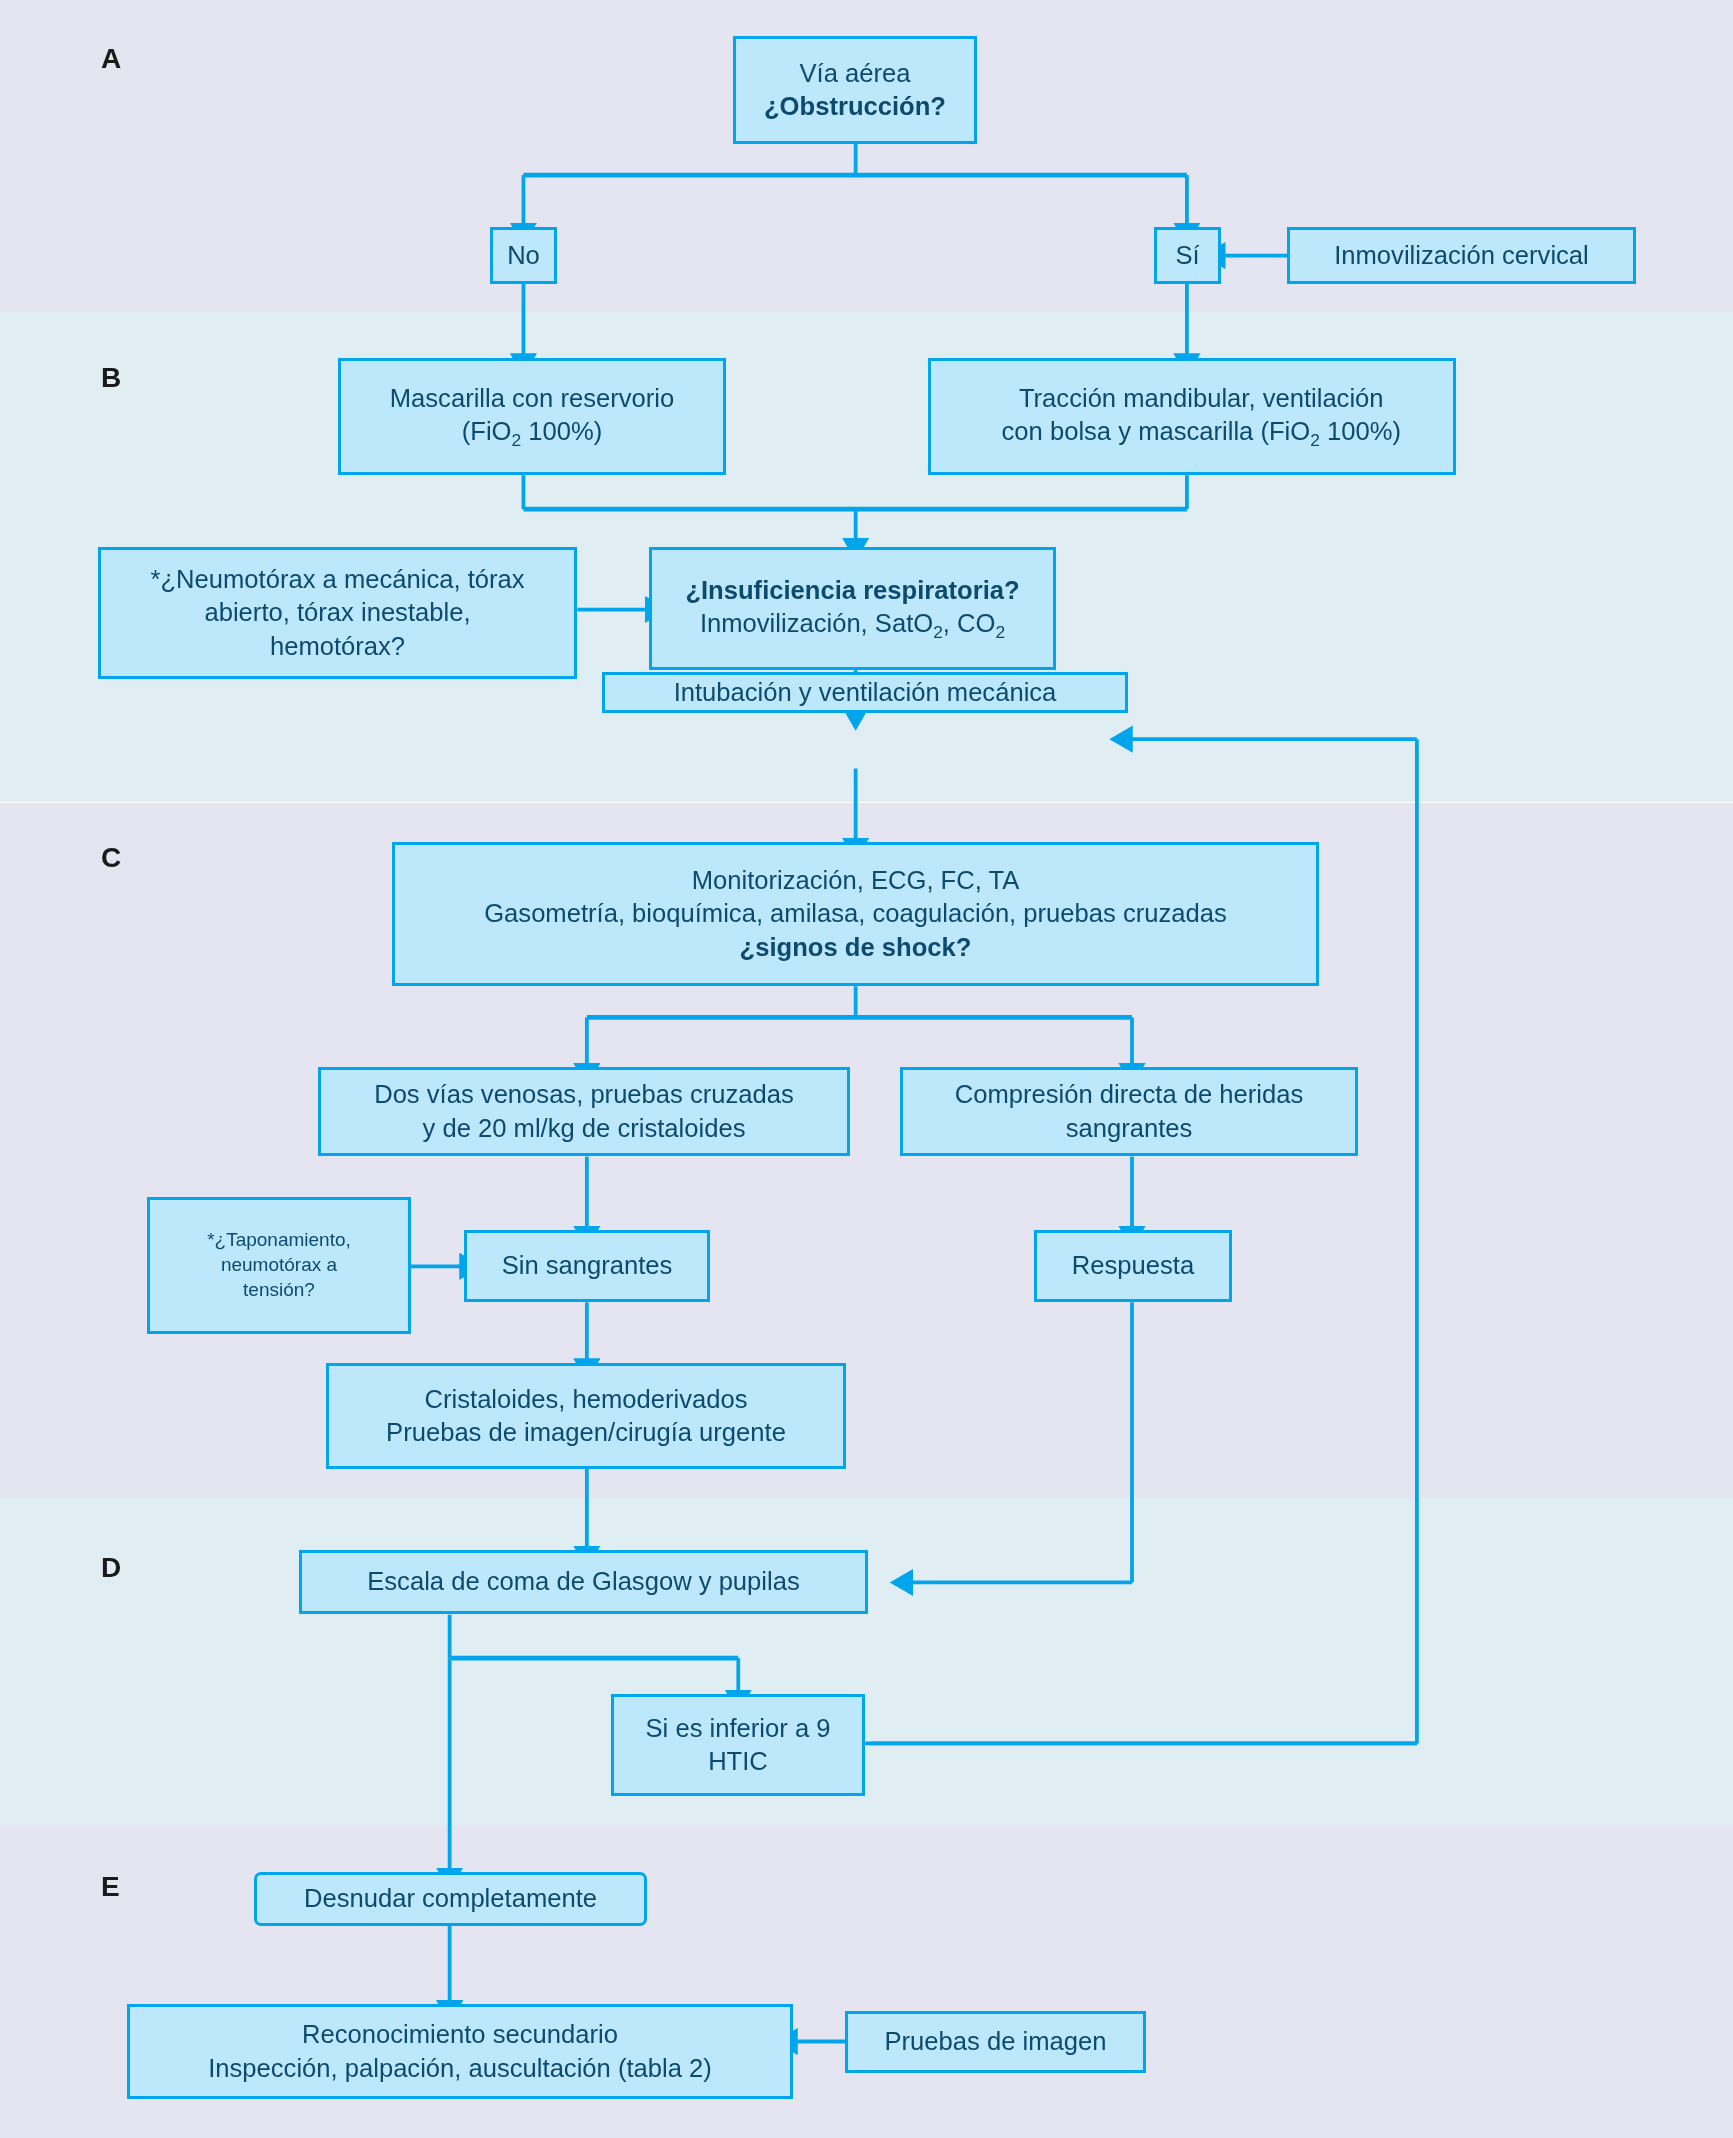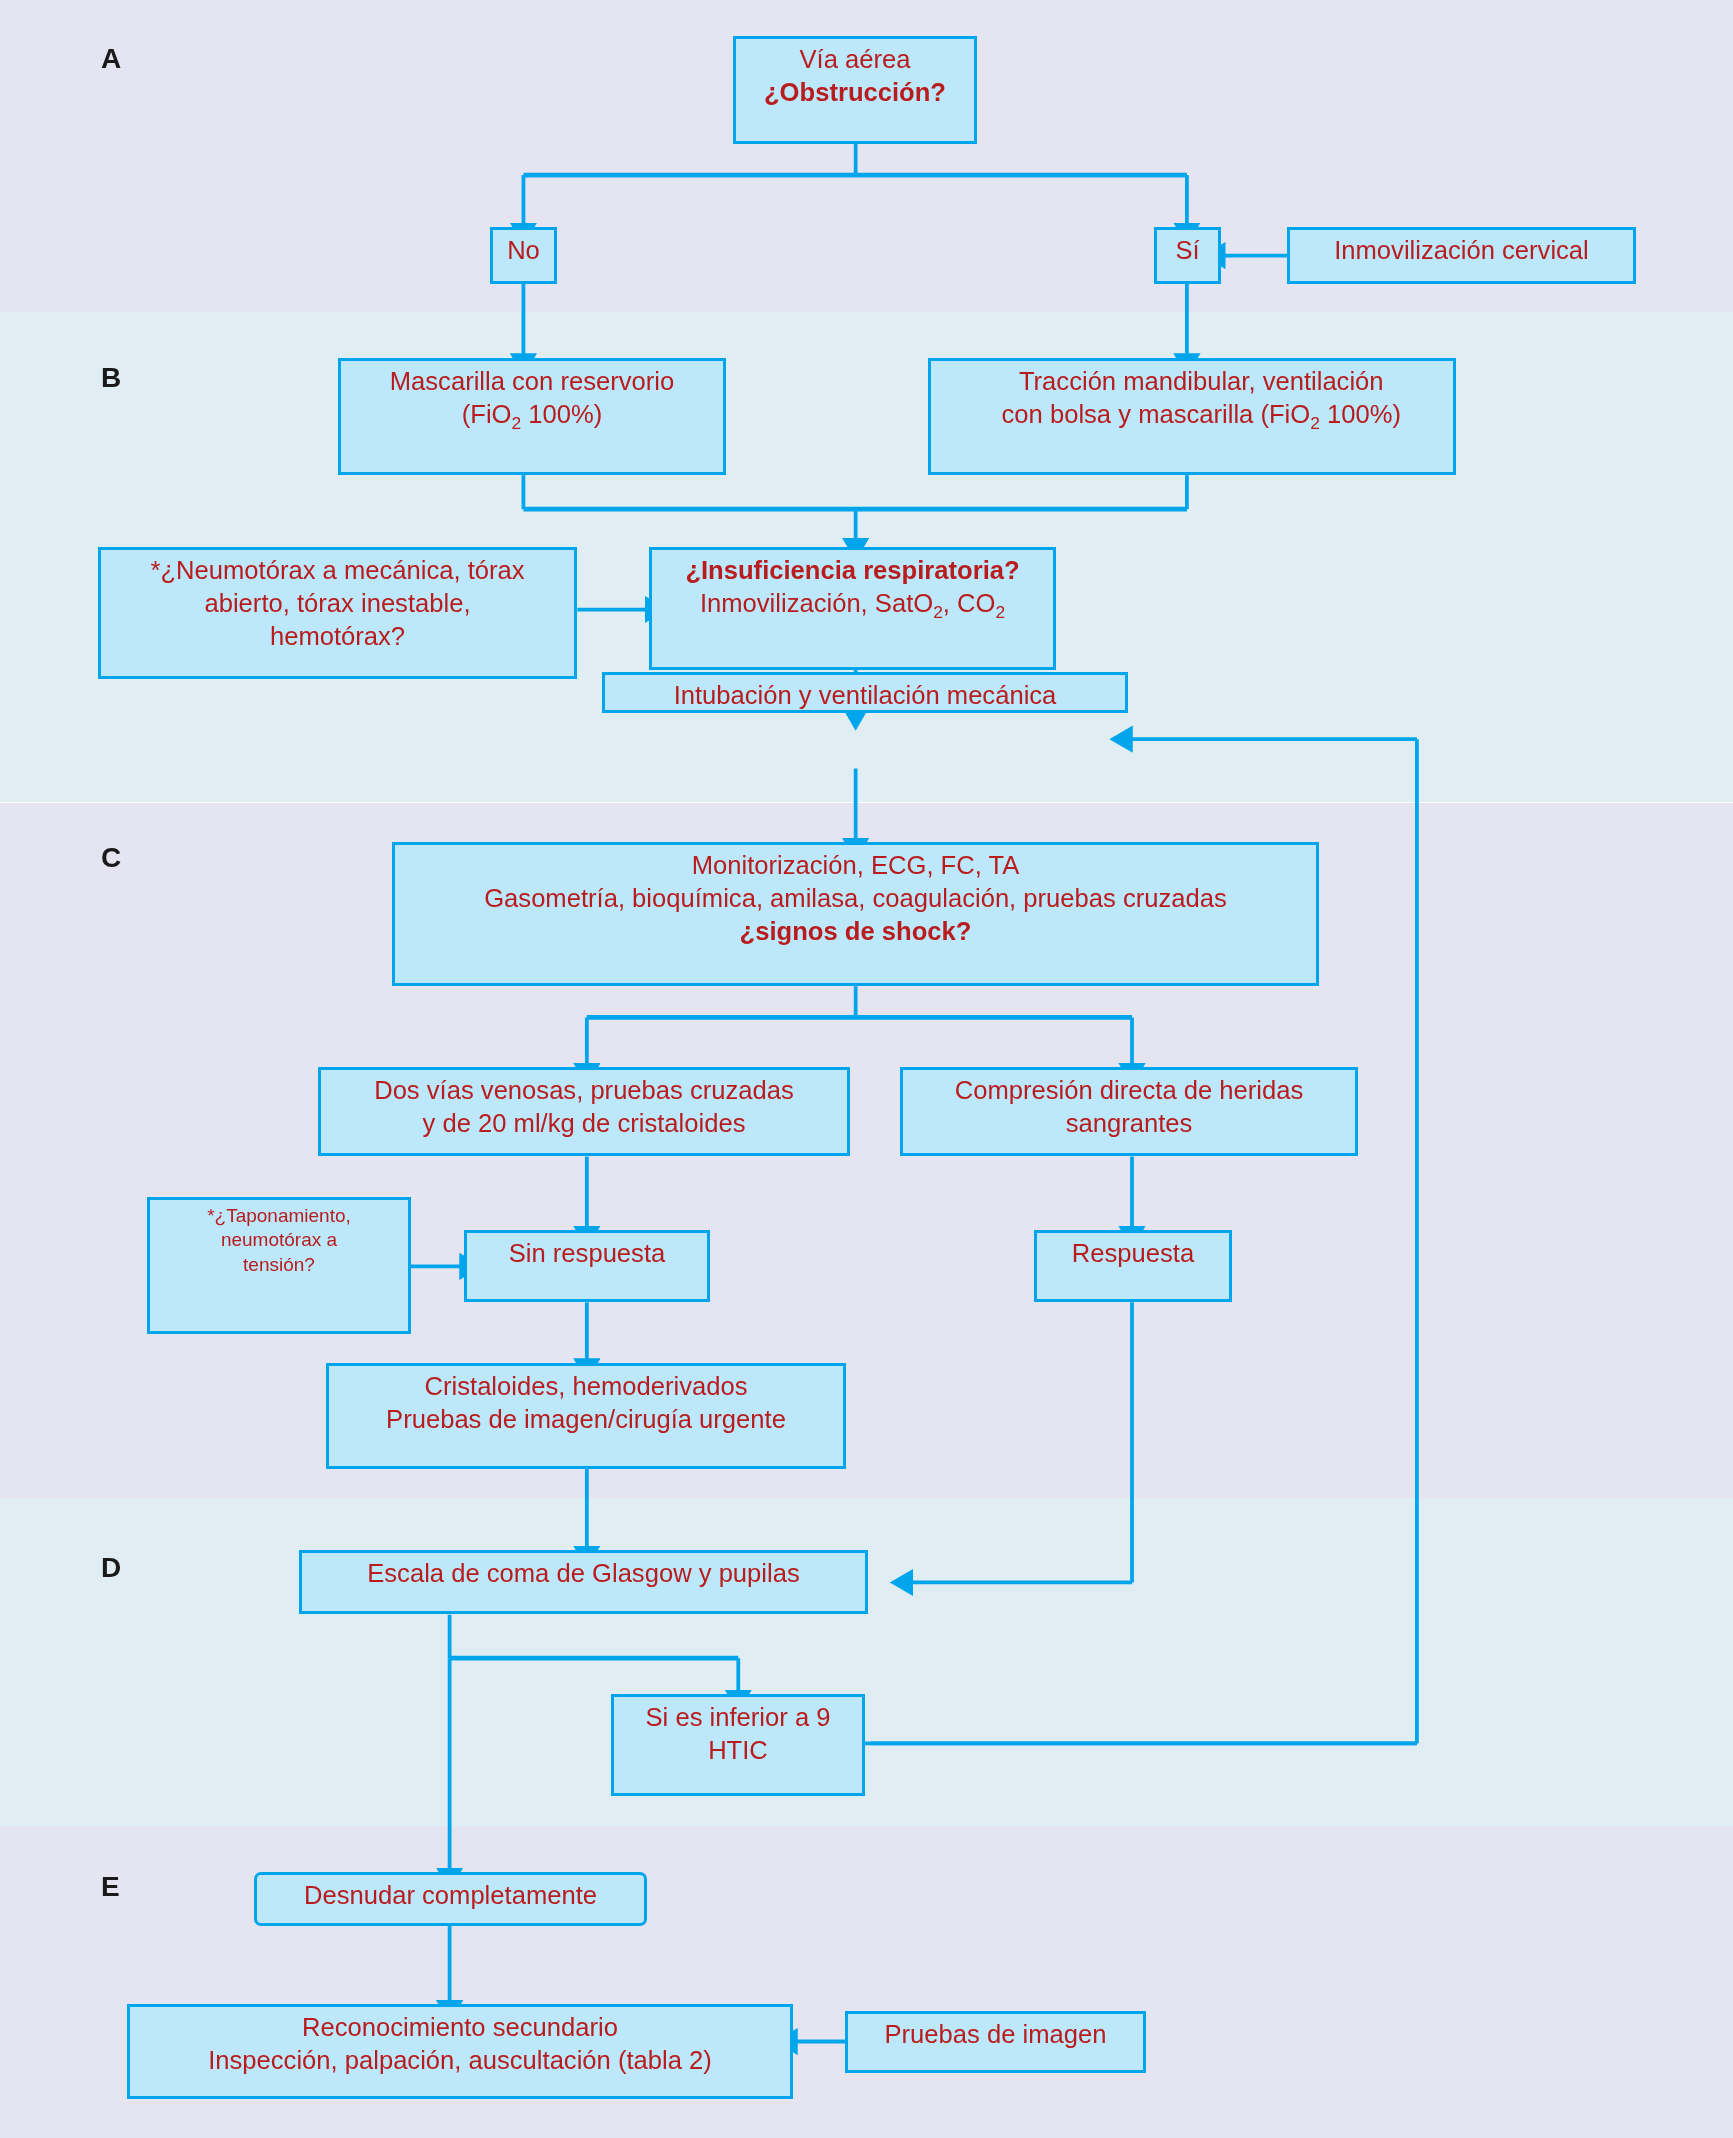"Vía aérea" .node { align-items: none -> center; color: #b91c1c -> #0c4a6e }
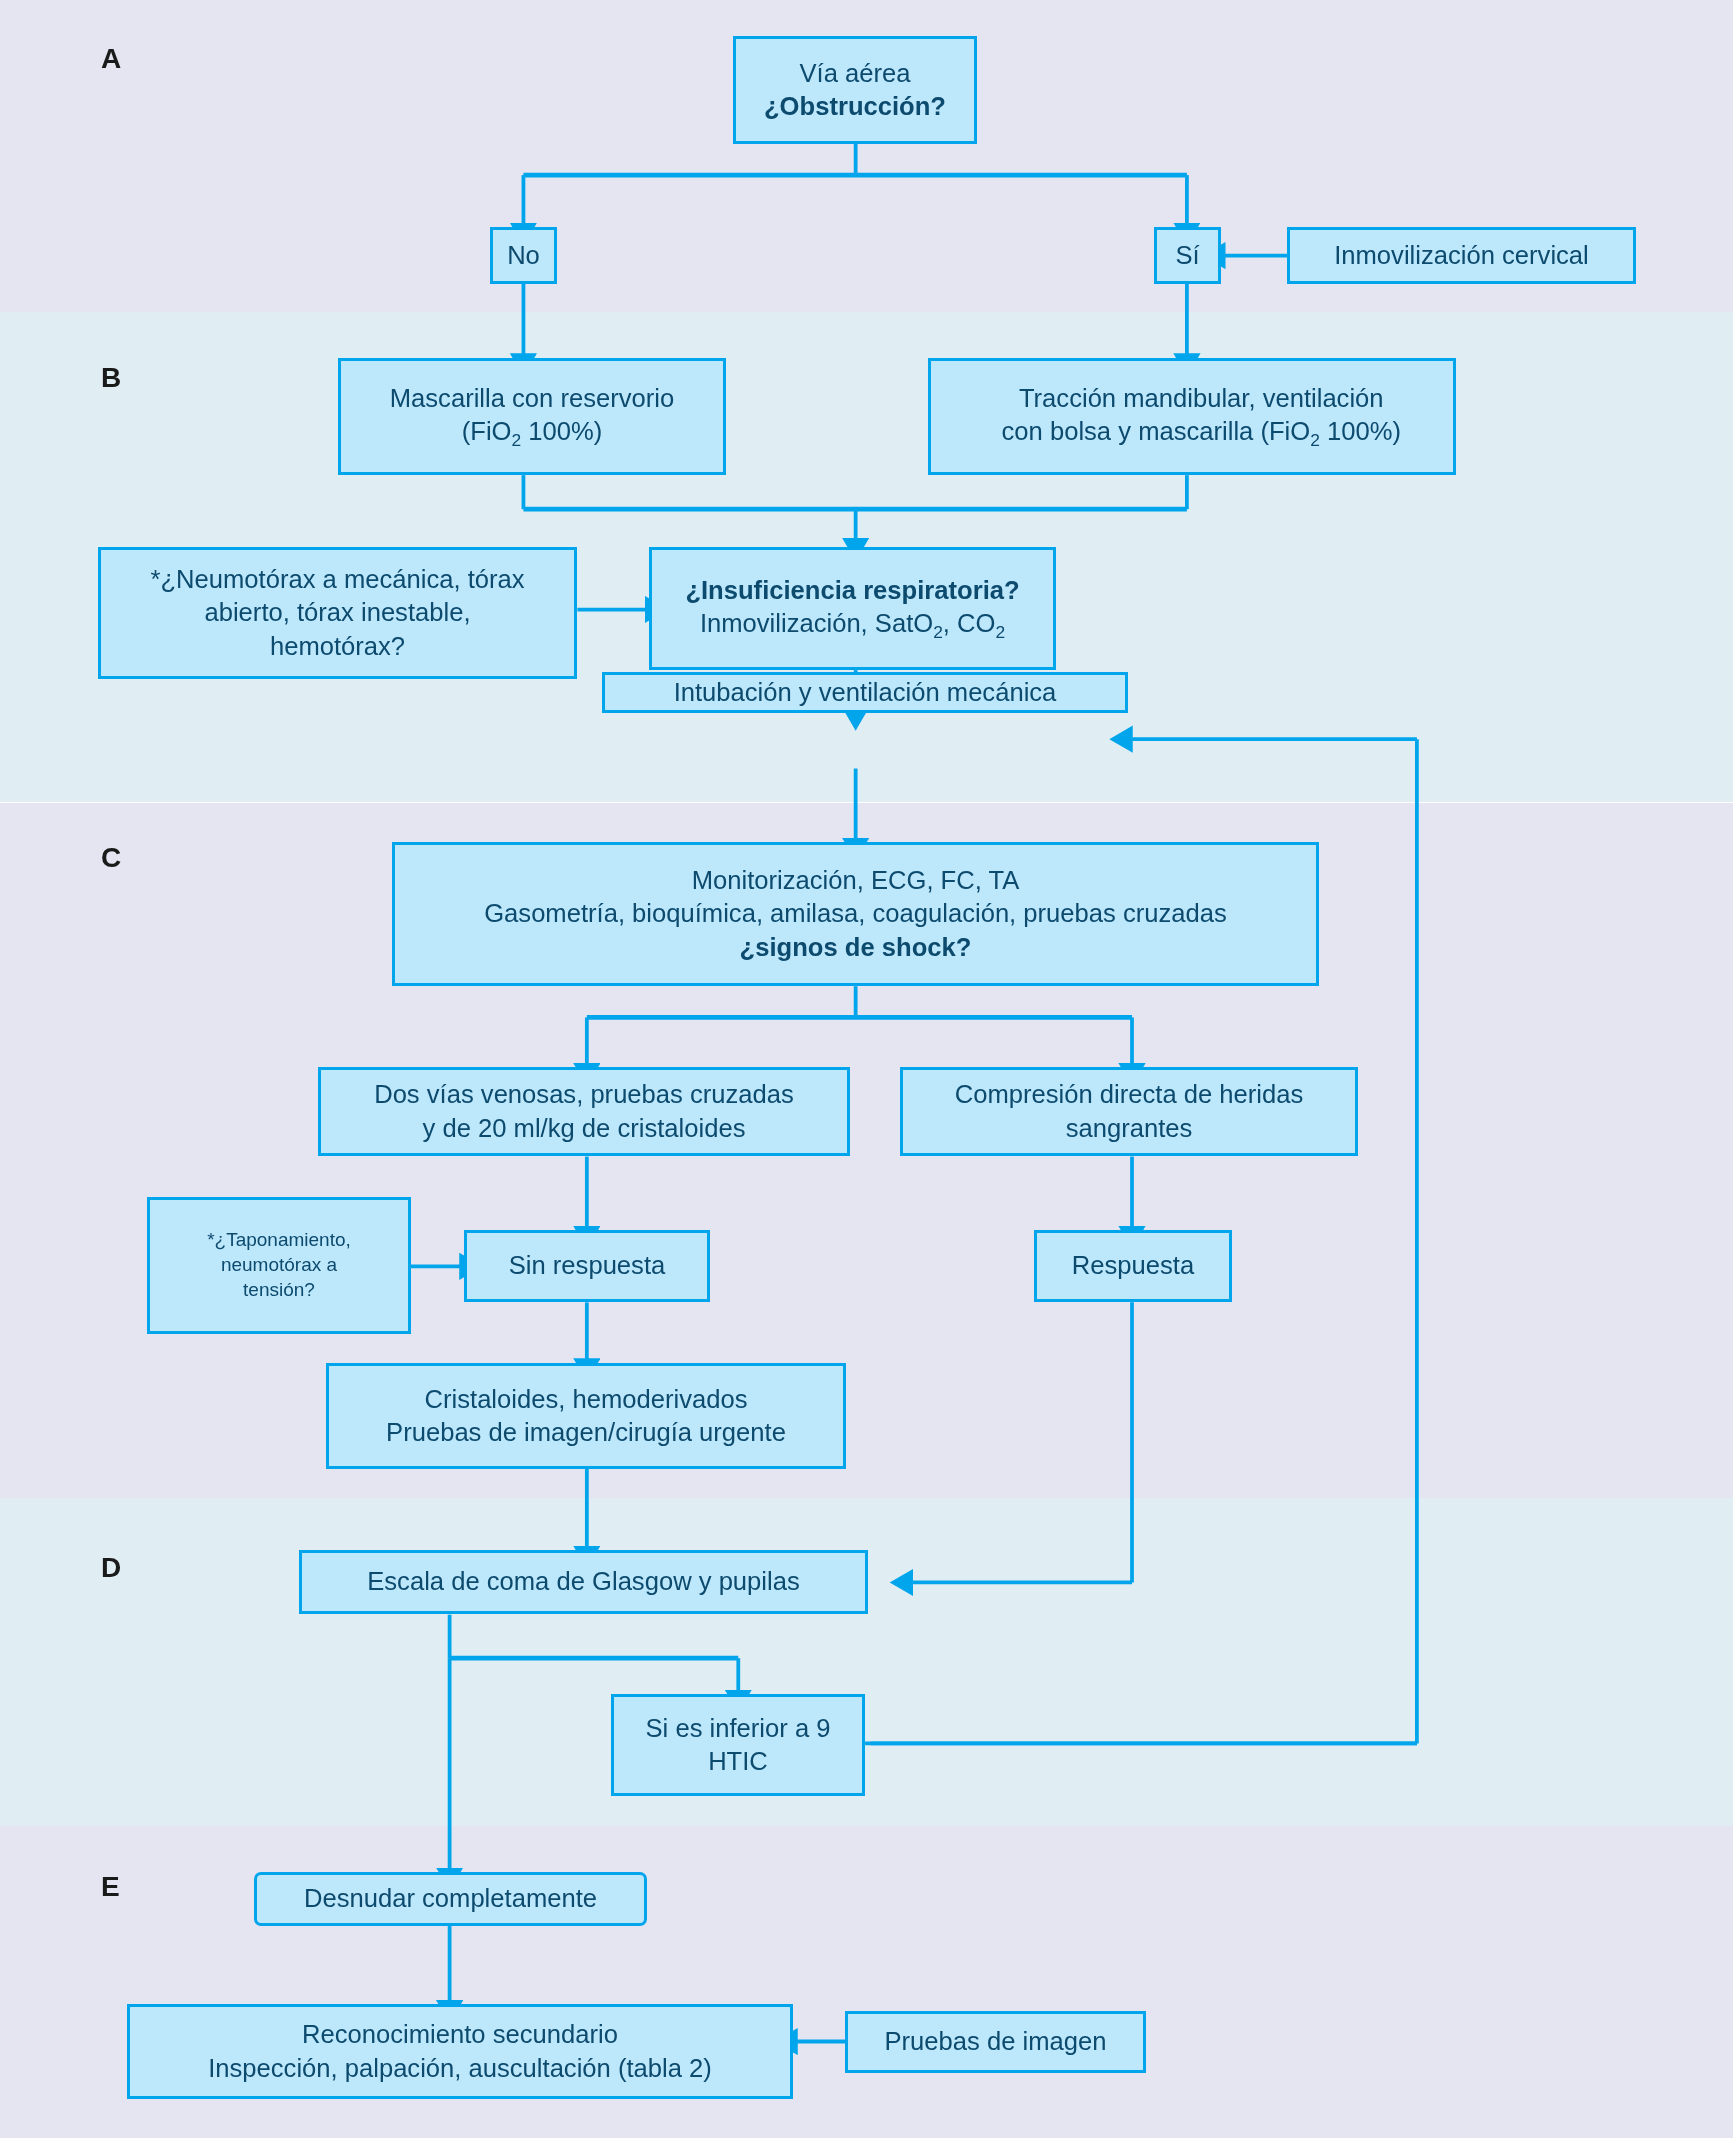"Sin respuesta" span.txt { text: respuesta -> sangrantes }
